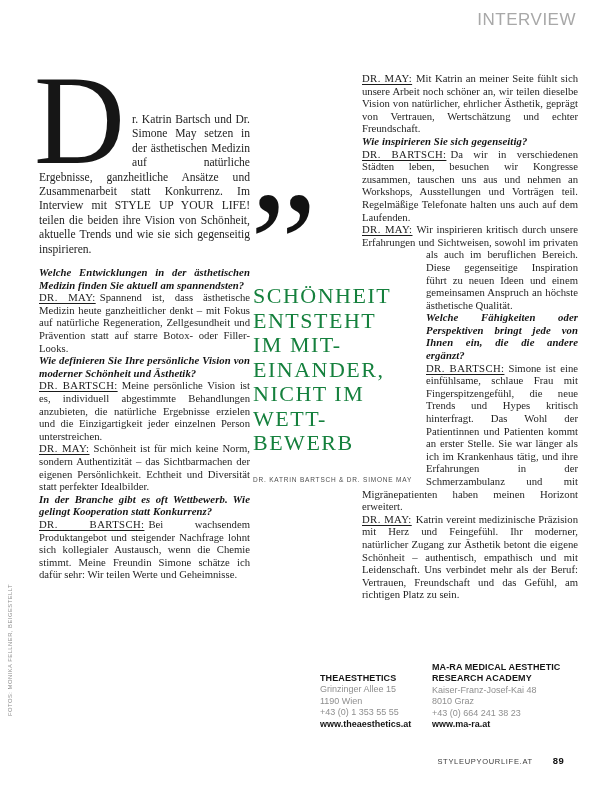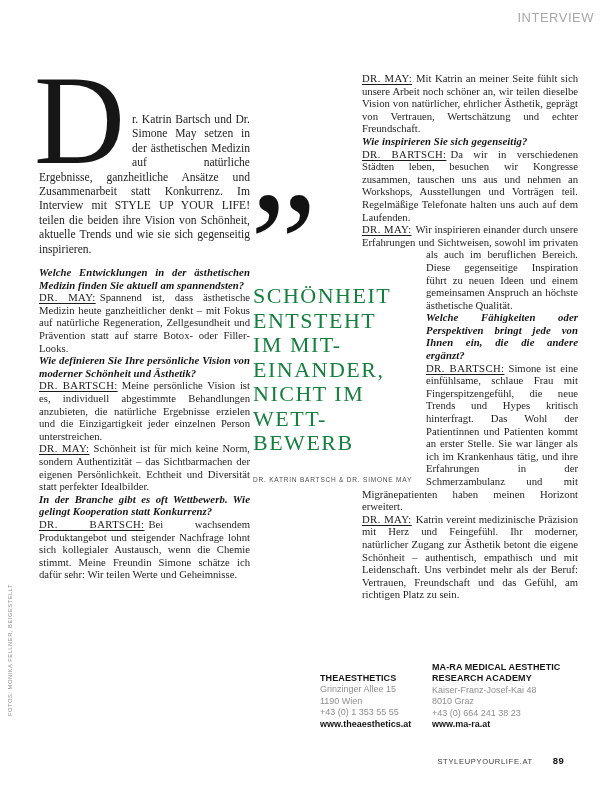"INTERVIEW" .header-label { font-size: 13px -> 17px; right: 6px -> 24px }
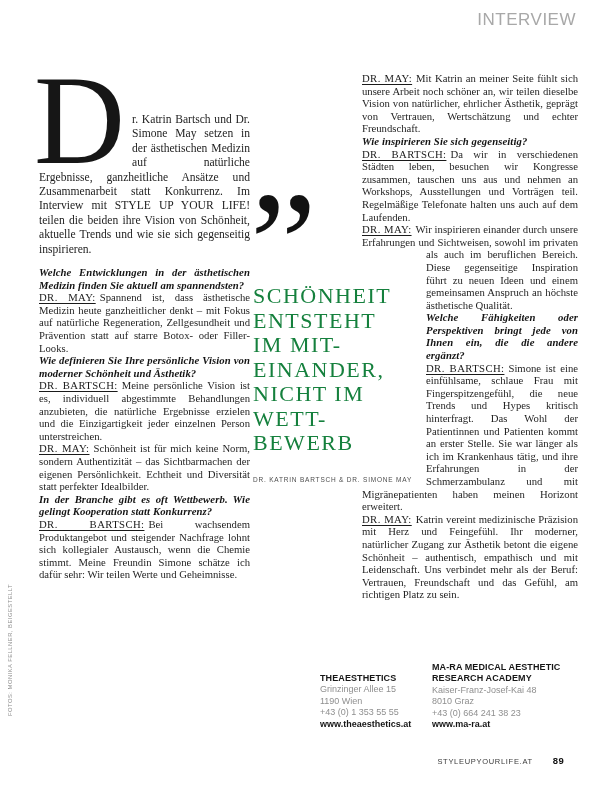"Wir inspirieren einander durch unsere" span { text: einander -> kritisch }
